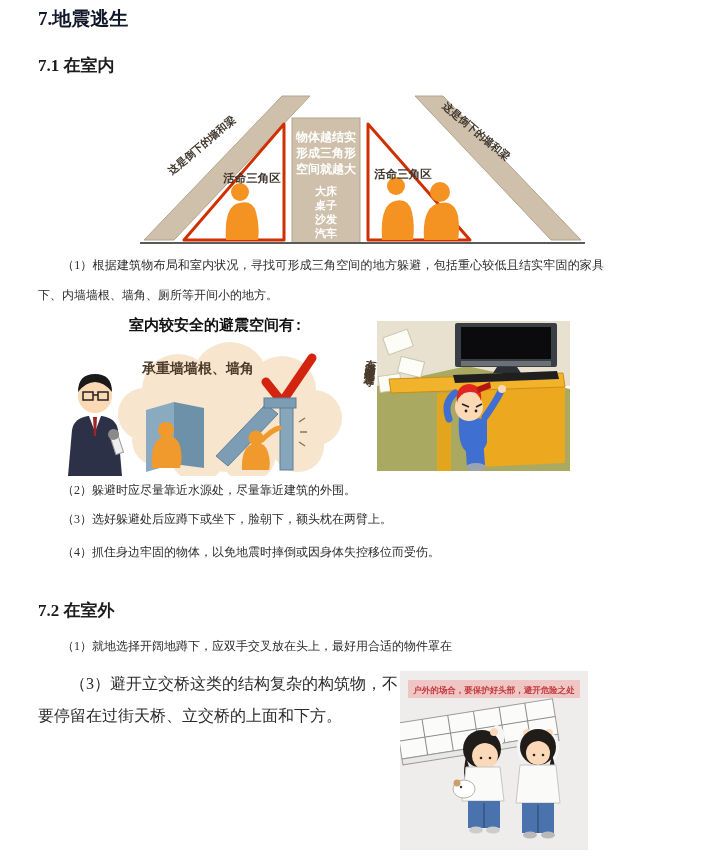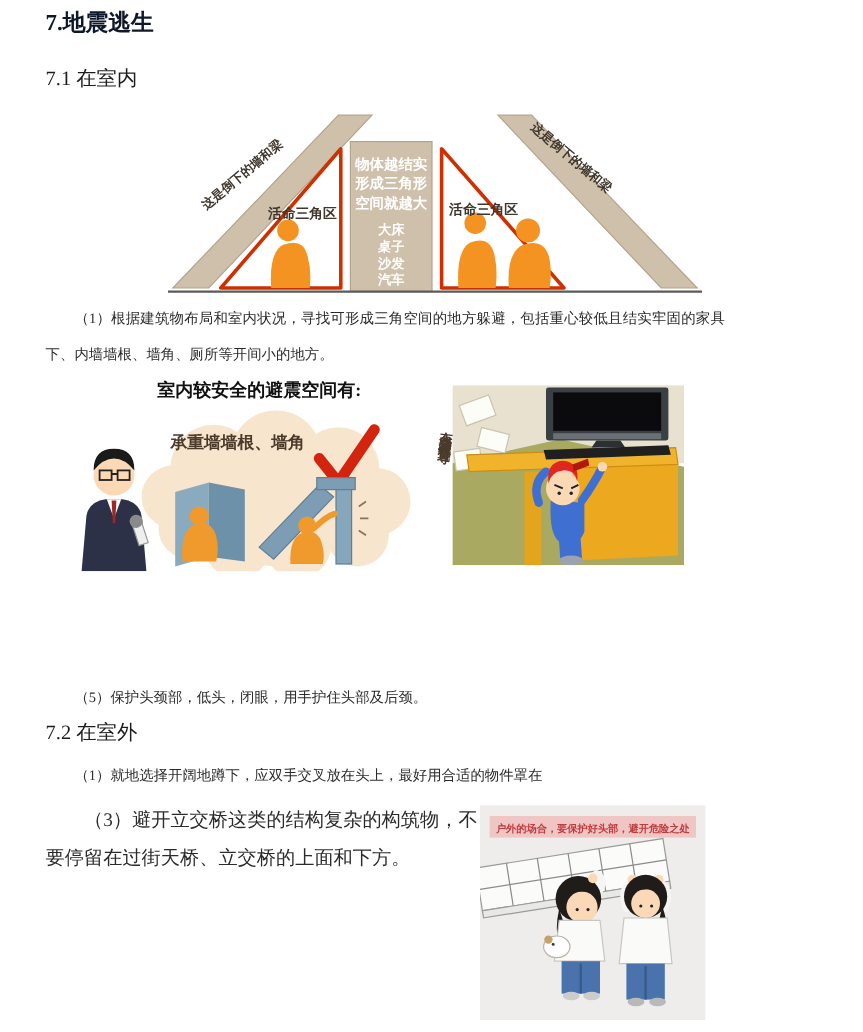"7.1 在室内" .h2 { font-weight: normal -> bold }
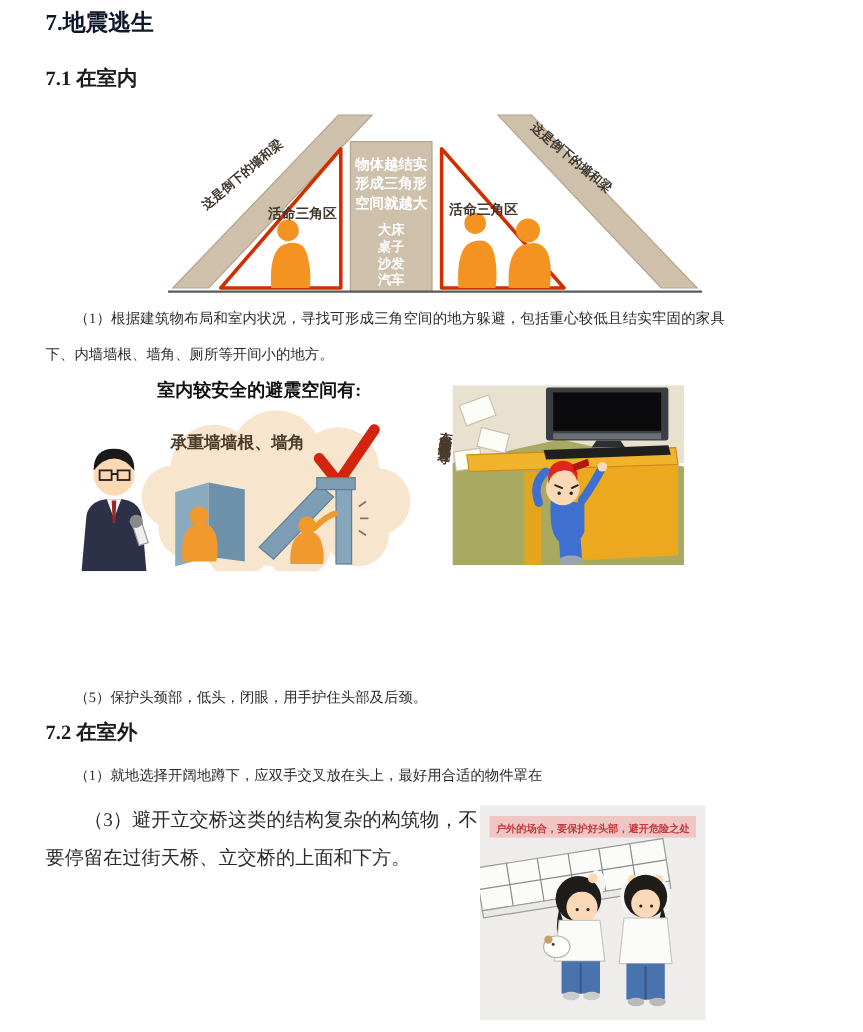"室内较安全的避震空间有:" .illus-indoor .illus-title { font-family: Liberation Serif, serif -> Liberation Mono, monospace }
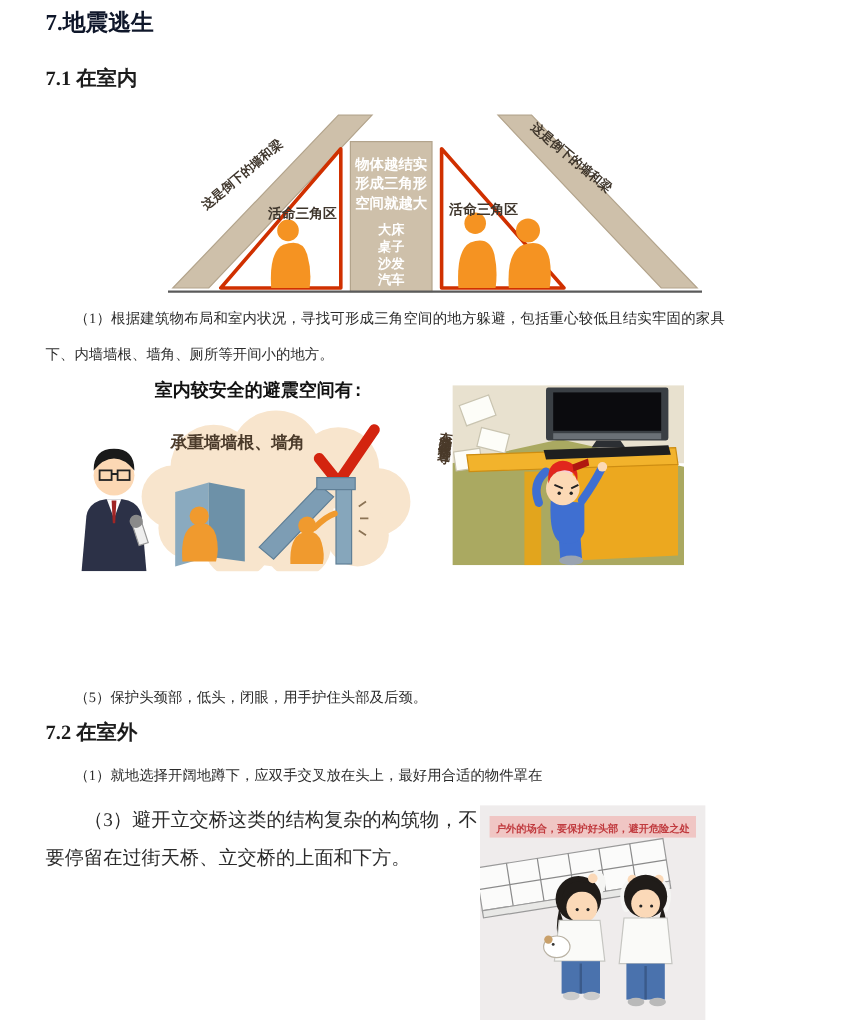"（2）躲避时应尽量靠近水源处，尽量靠近建筑的外围。" div.item { html: none -> <div>（2）躲避时应尽量靠近水源处，尽量靠近建筑的外围。</div> }
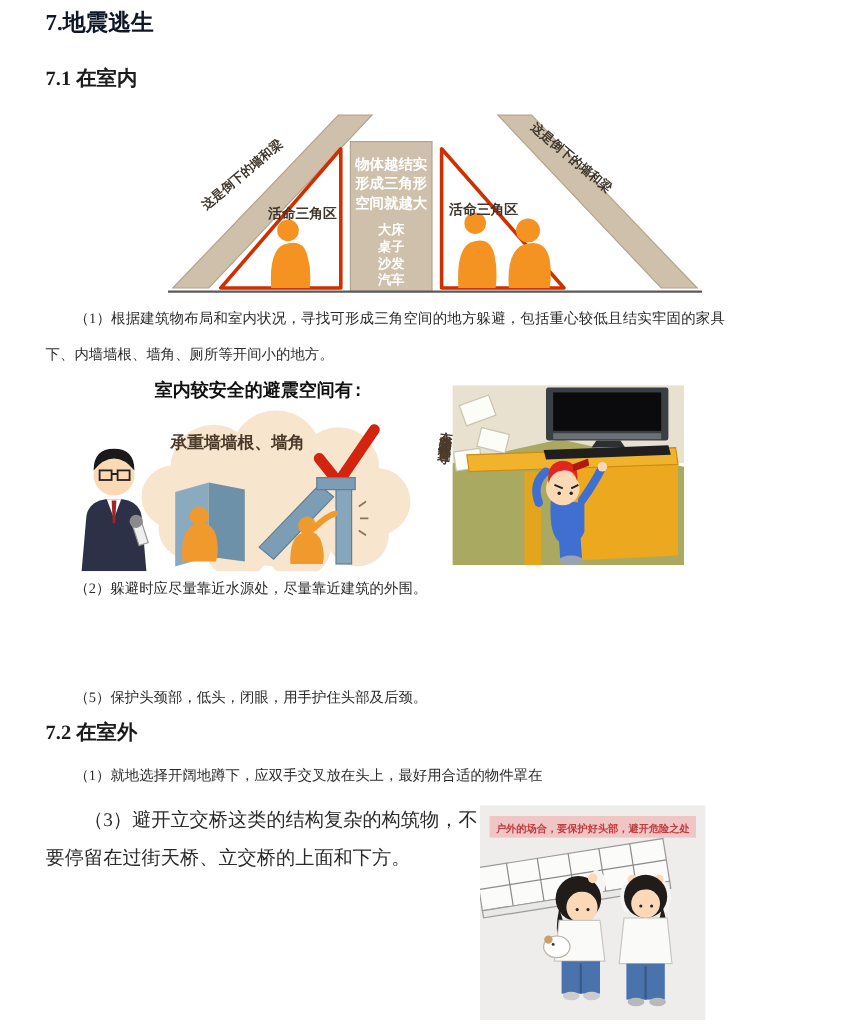"（3）选好躲避处后应蹲下或坐下，脸朝下，额头枕在两臂上。" div.item { html: none -> <div>（3）选好躲避处后应蹲下或坐下，脸朝下，额头枕在两臂上。</div> }
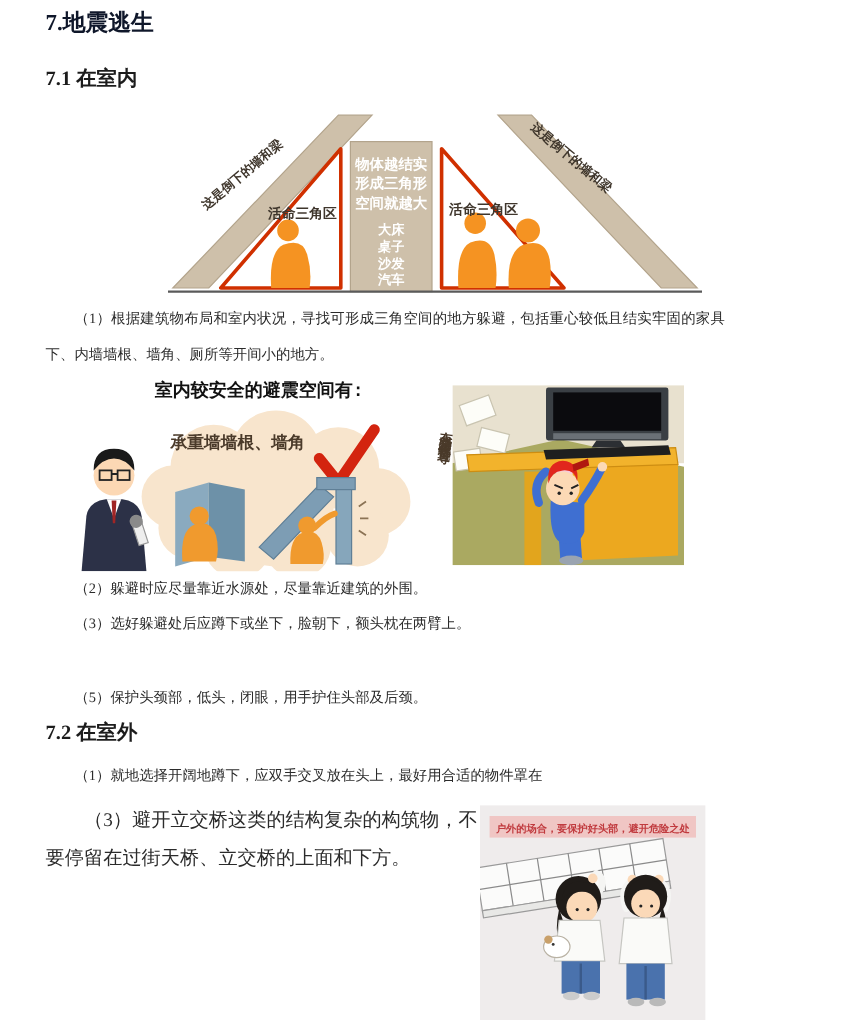"（4）抓住身边牢固的物体，以免地震时摔倒或因身体失控移位而受伤。" div.item { html: none -> <div>（4）抓住身边牢固的物体，以免地震时摔倒或因身体失控移位而受伤。</div> }
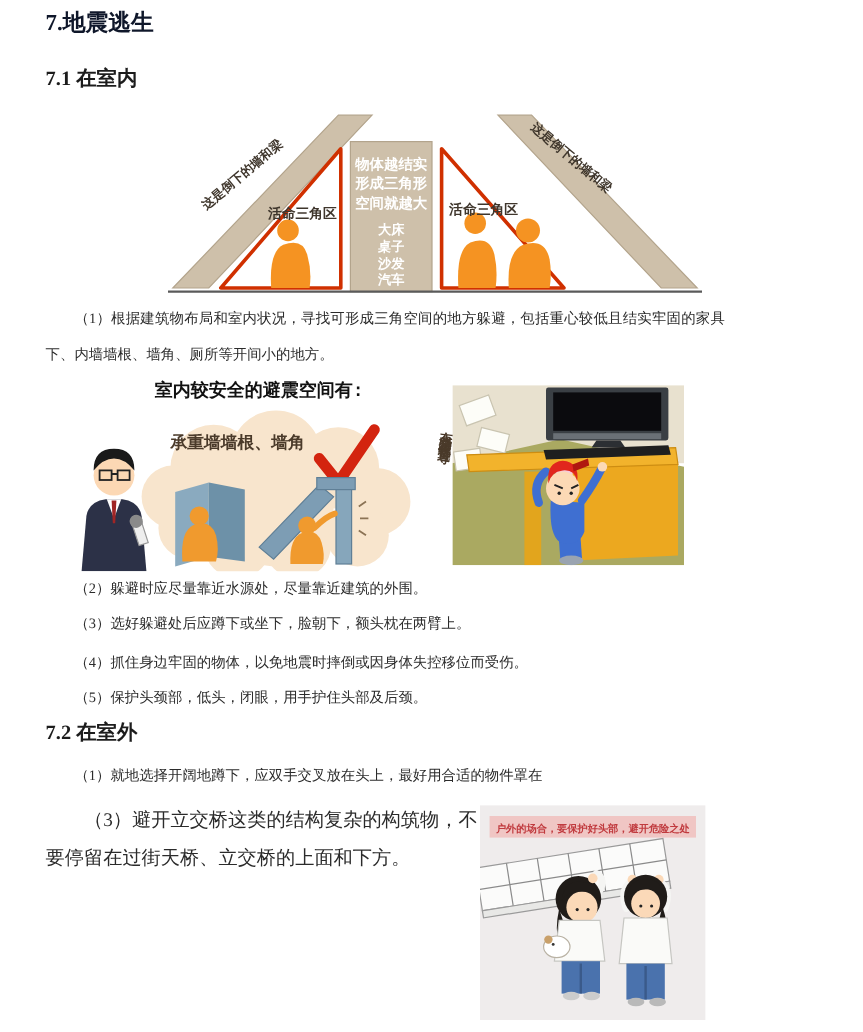"（5）保护头颈部，低头，闭眼，用手护住头部及后颈。" div.item { html: <div>（5）保护头颈部，低头，闭眼，用手护住头部及后颈。</div> -> none }
